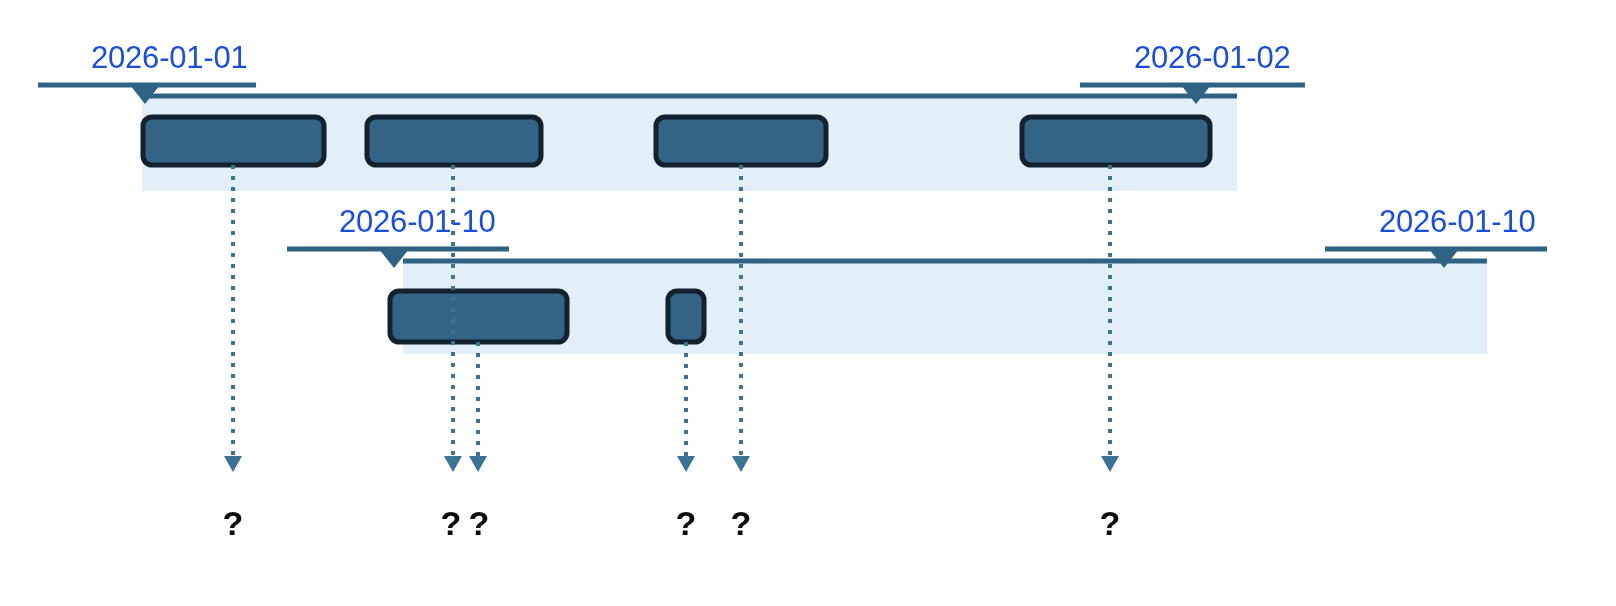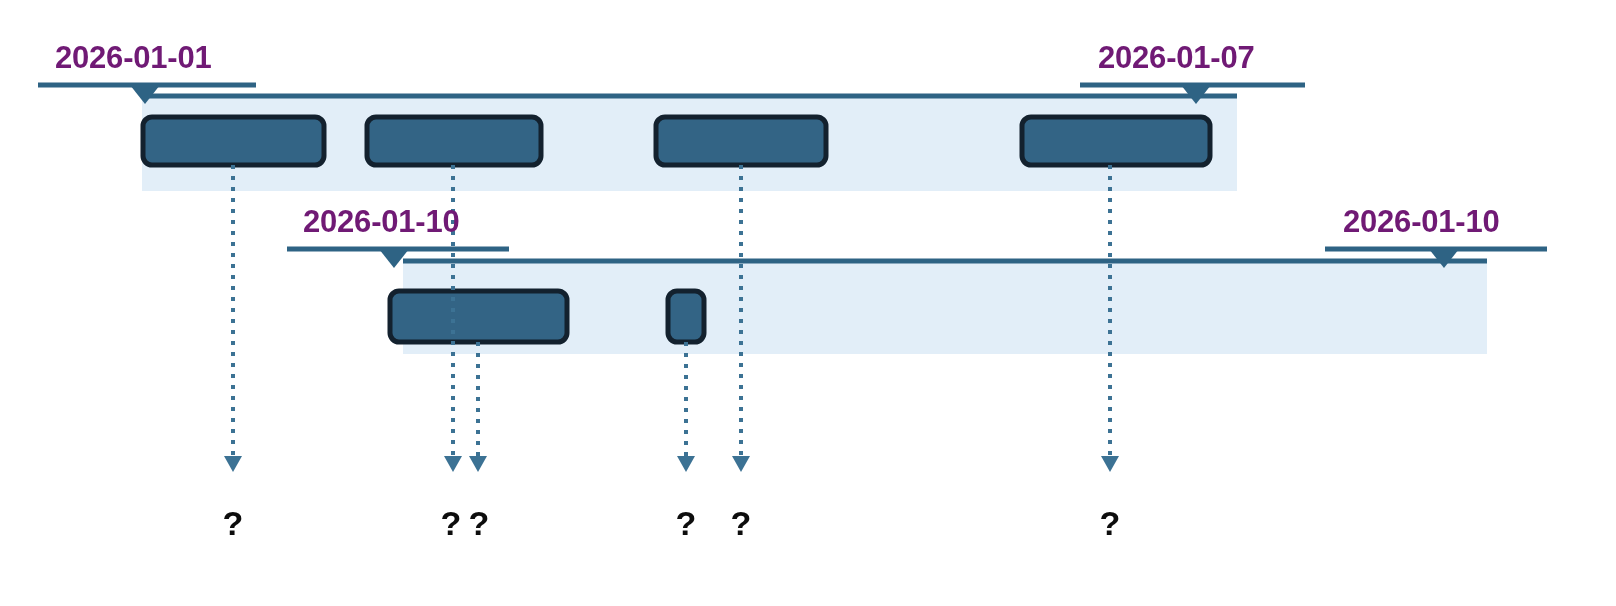"2026-01-01" .date-label-text { color: #701a75 -> #1d4ed8; font-weight: 700 -> 400; margin-left: none -> 36px }
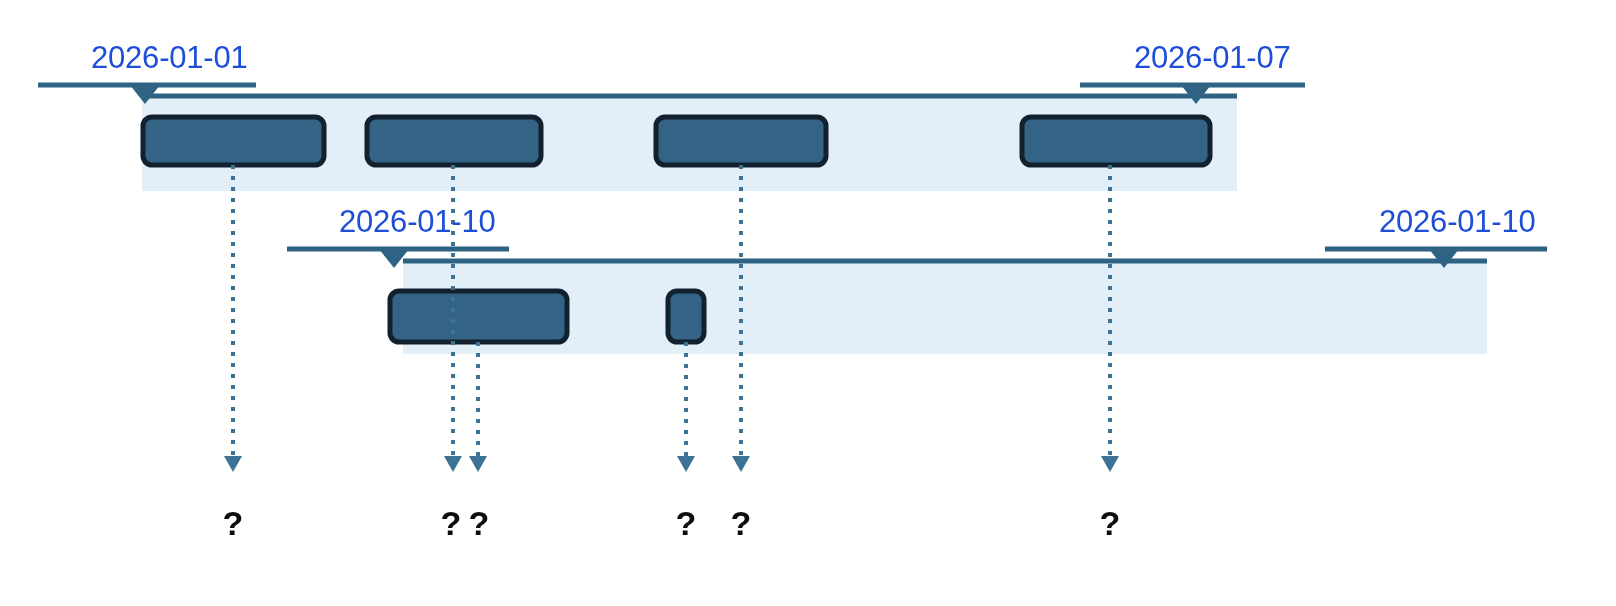"2026-01-07" div.date-label-text { text: 2026-01-07 -> 2026-01-02 }
